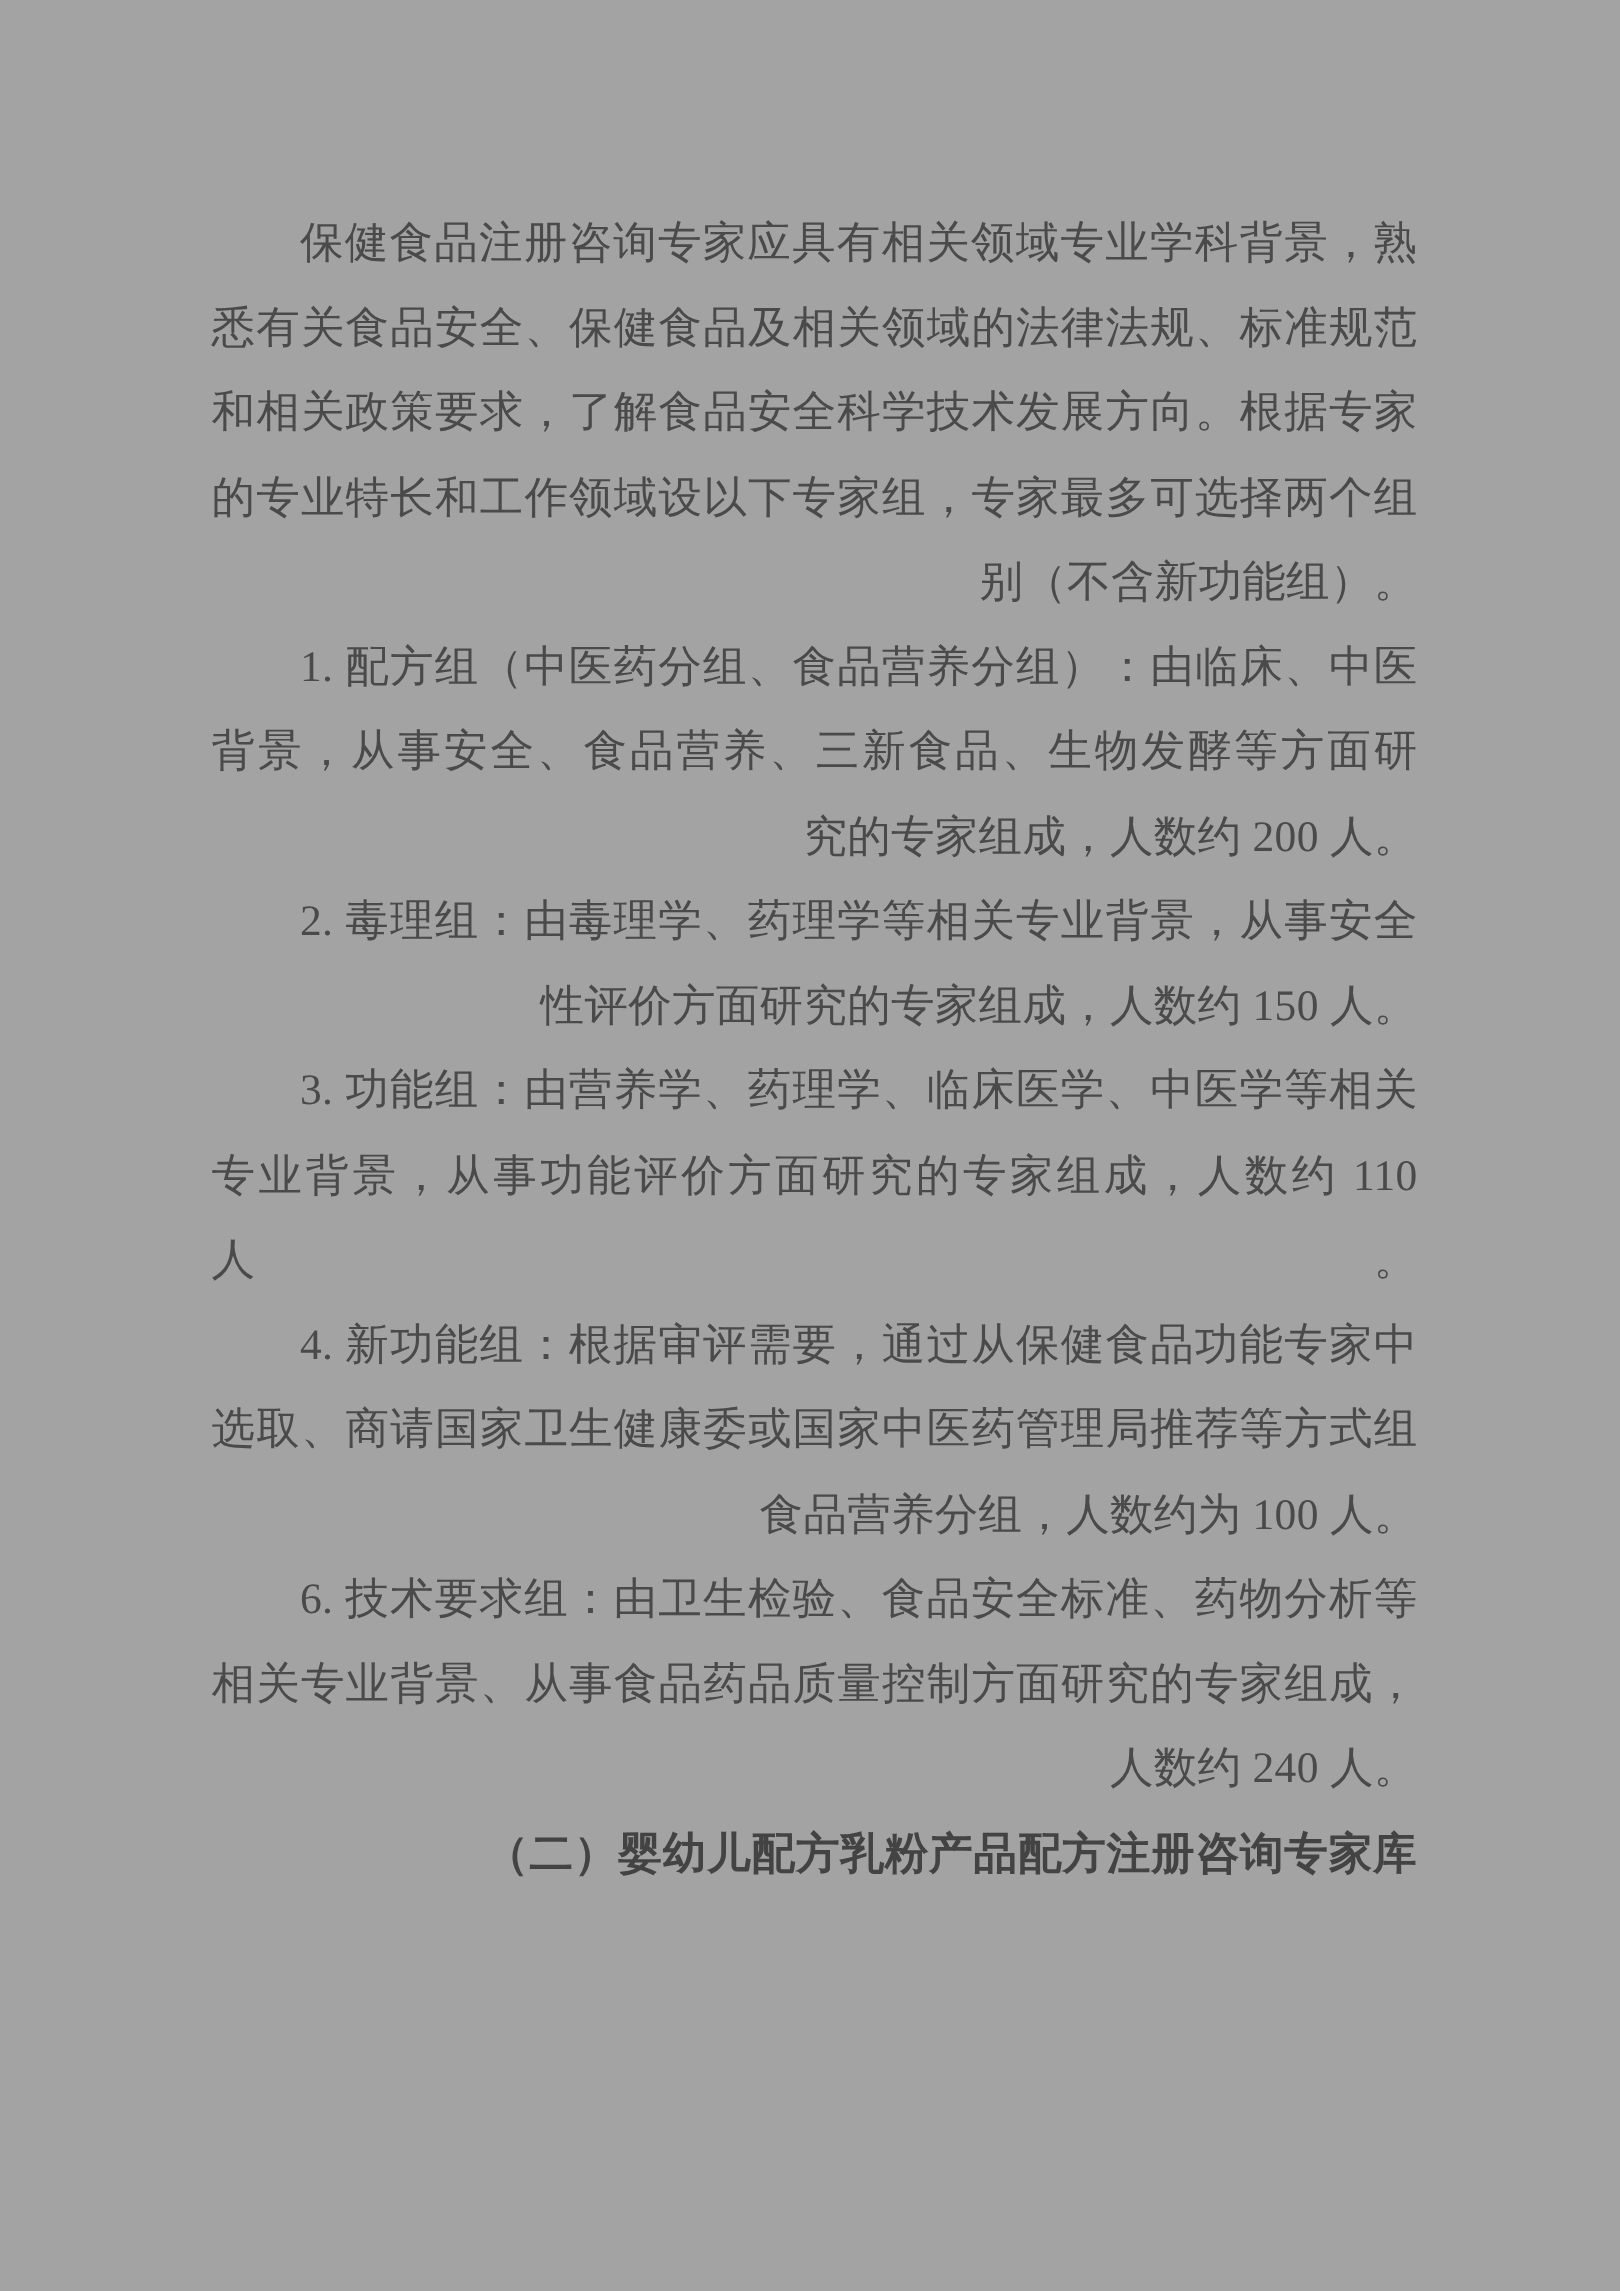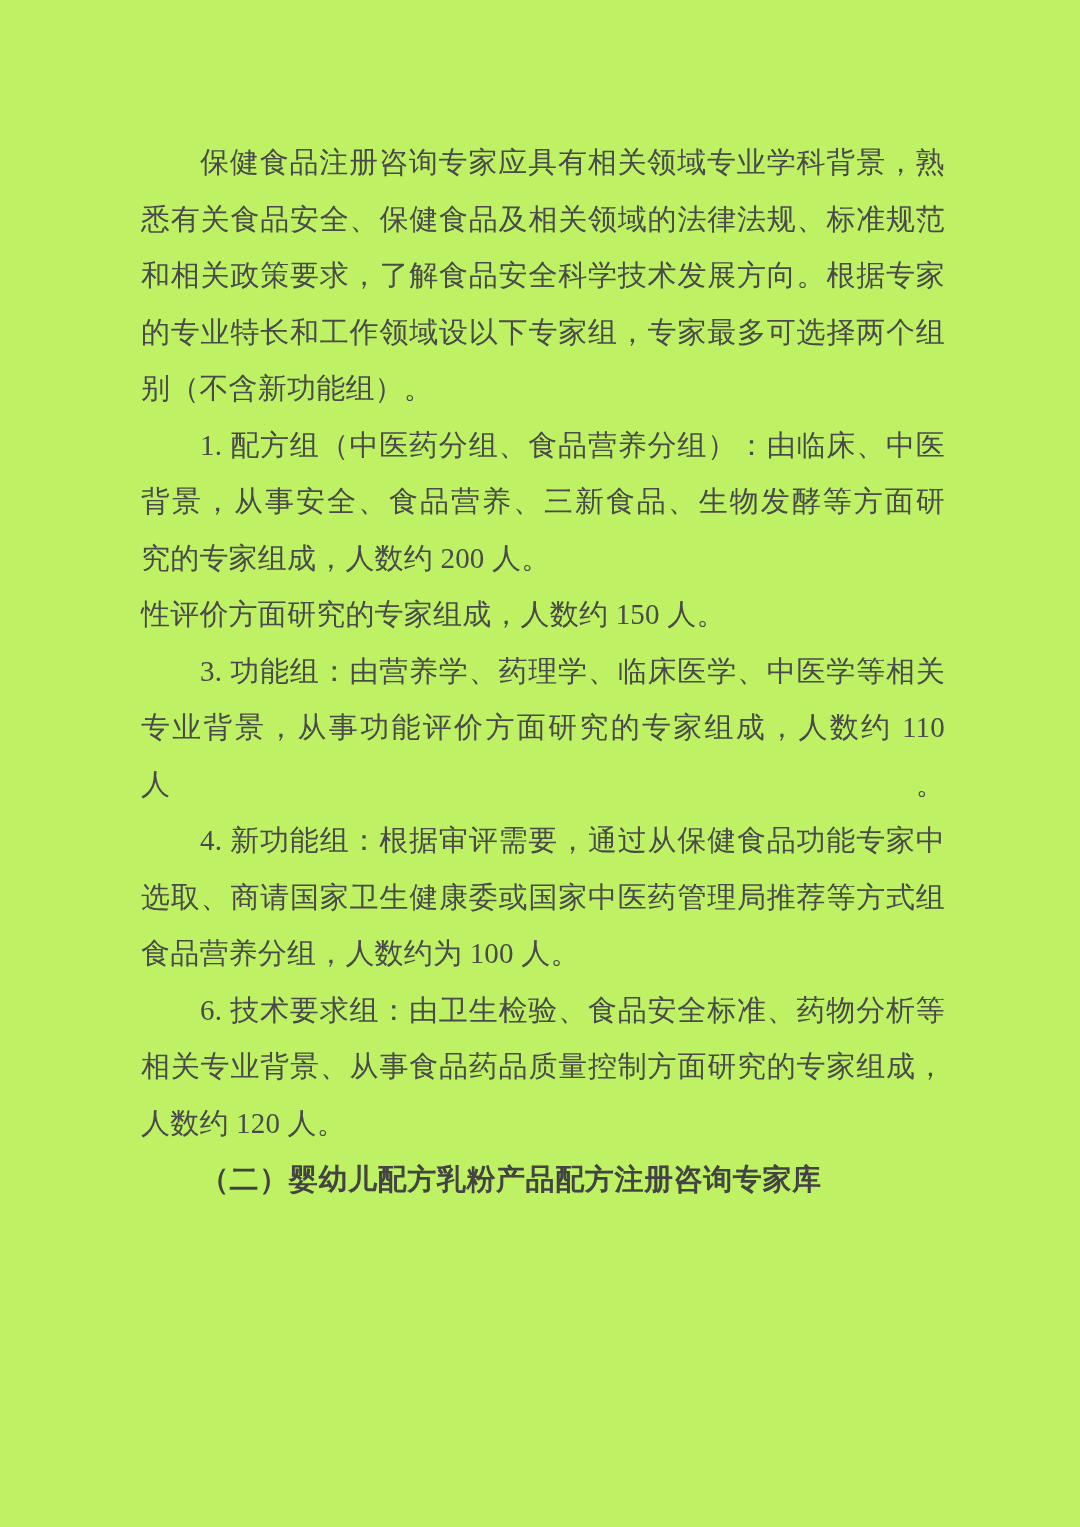"保健食品注册咨询专家应具有相关领域专业学科背景，熟" div.page { background: #bef264 -> #a3a3a3 }
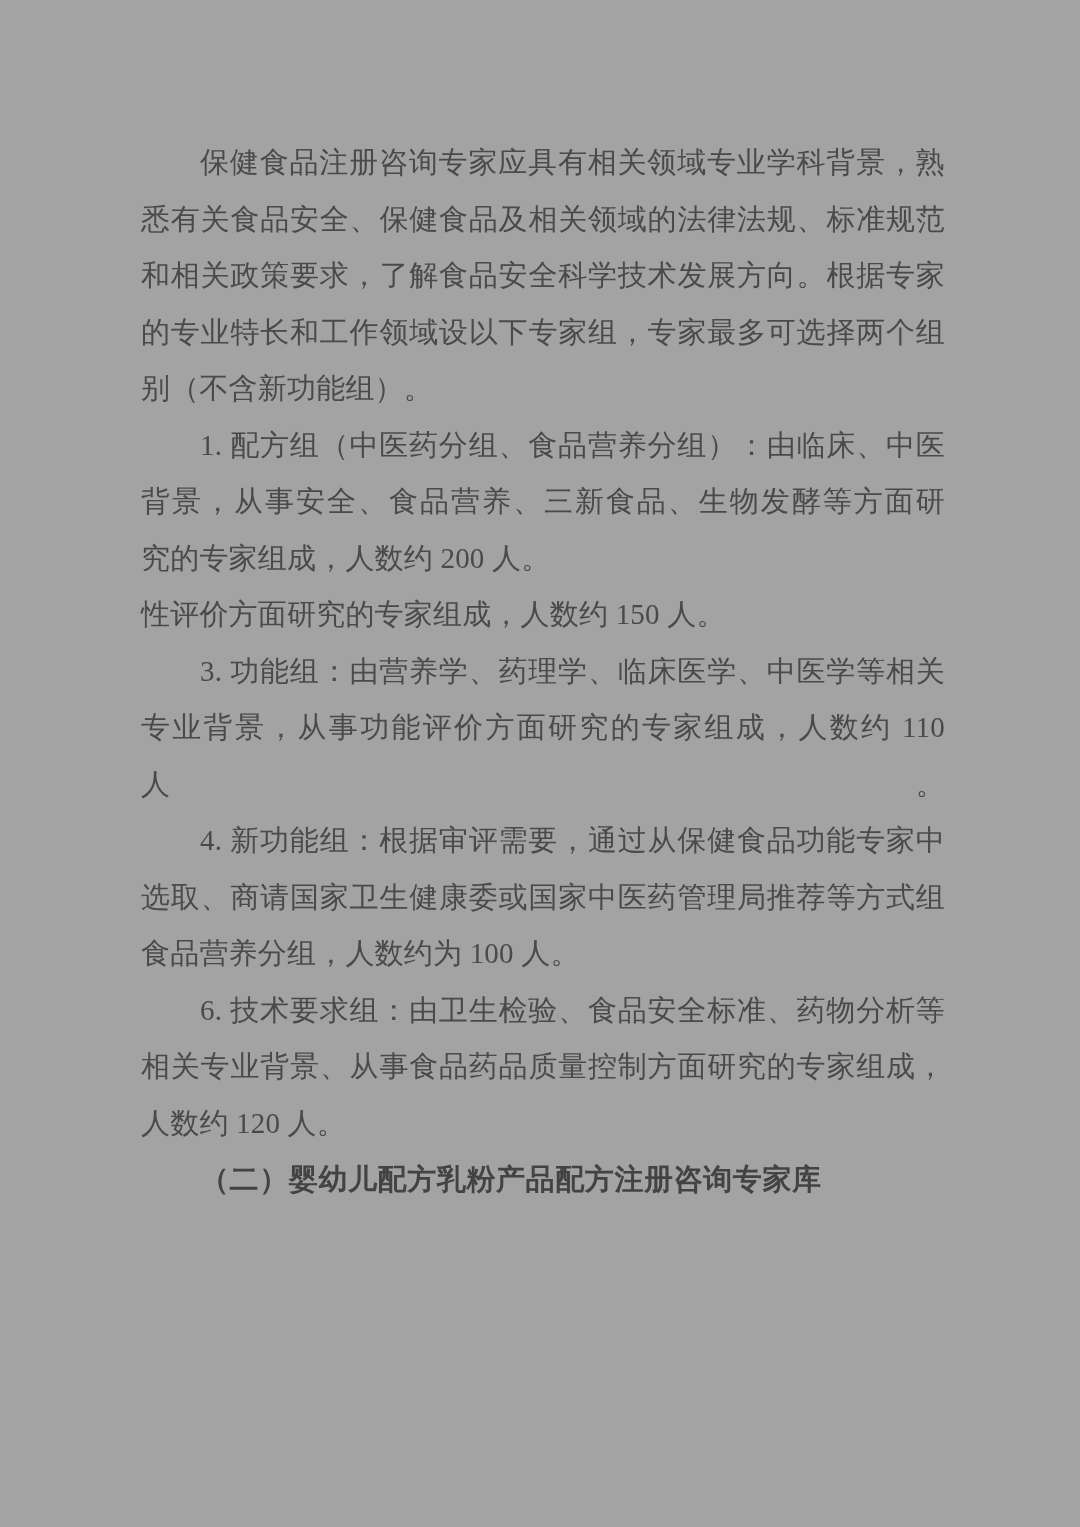"别（不含新功能组）。" .line { text-align: left -> right }
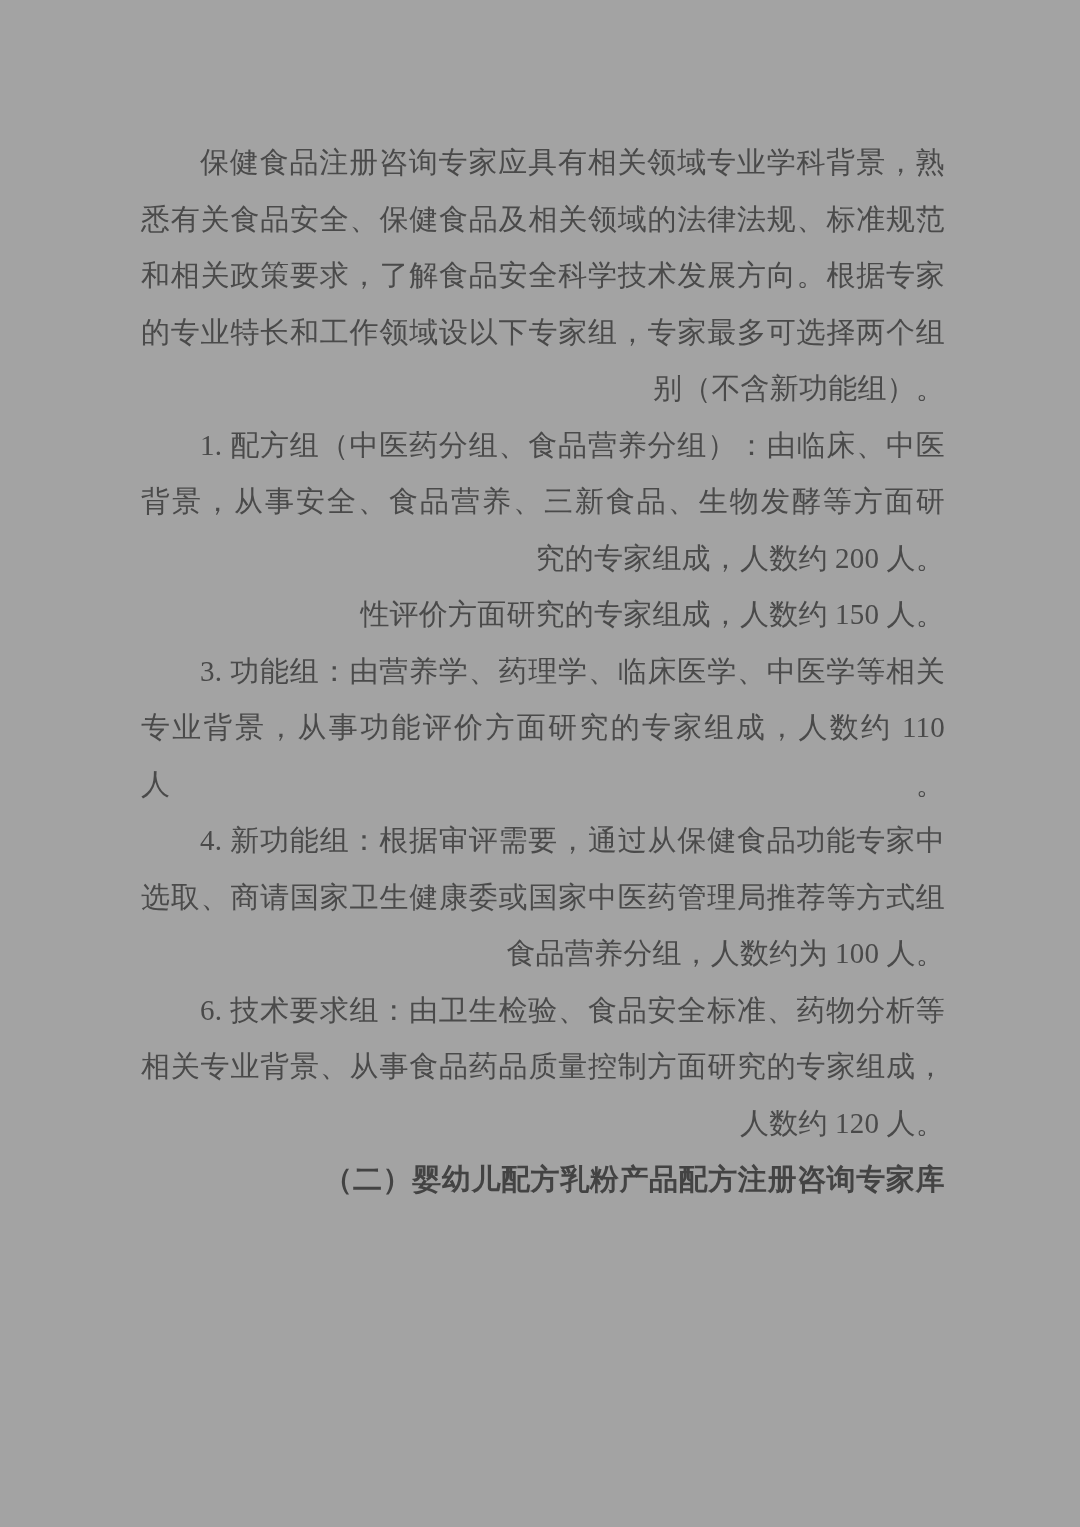"2. 毒理组：由毒理学、药理学等相关专业背景，从事安全" div.line { html: none -> <div>2. 毒理组：由毒理学、药理学等相关专业背景，从事安全</div> }
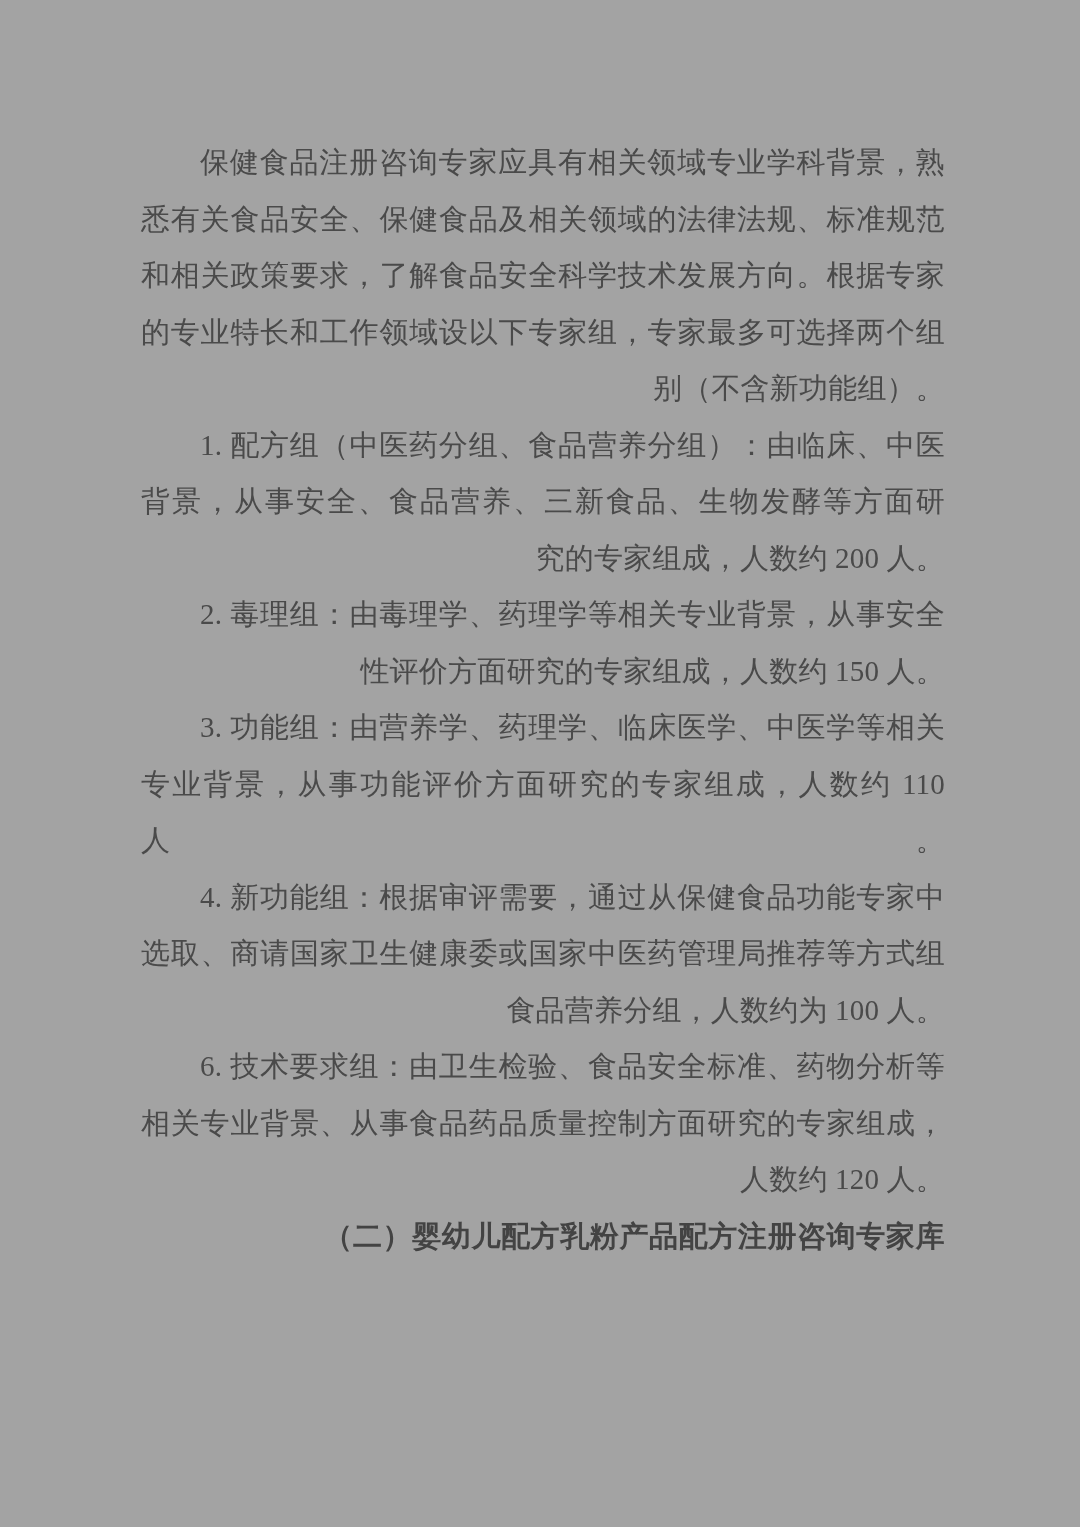"人数约 120 人。" div.line { text: 120 -> 240 }
